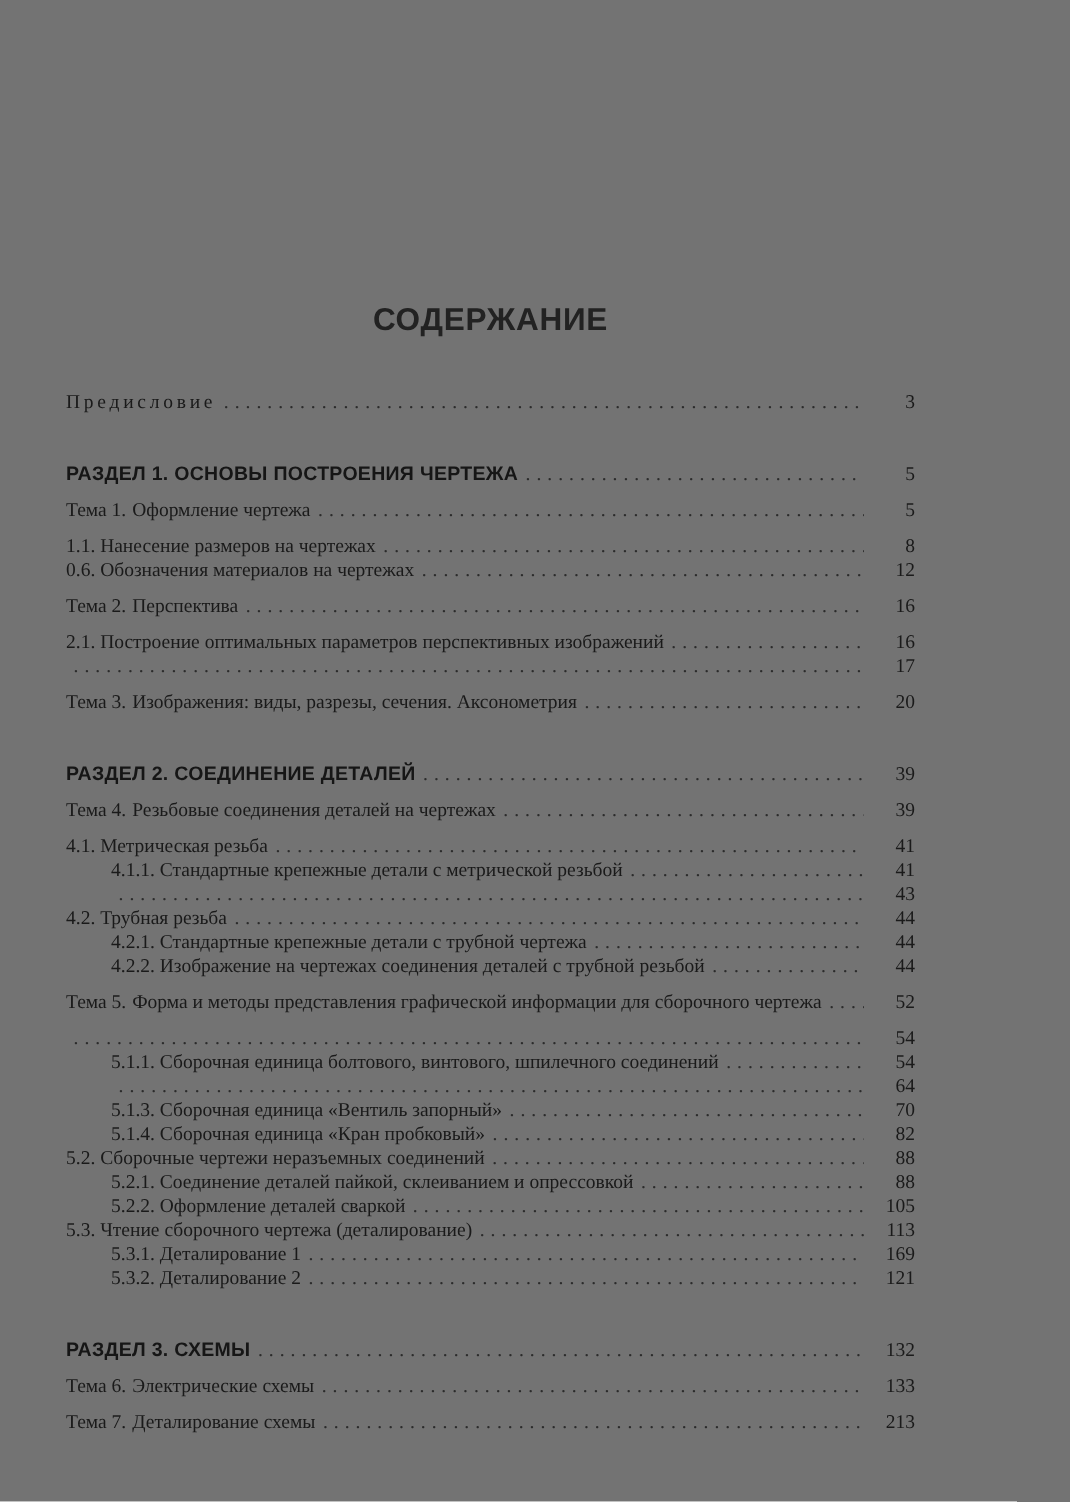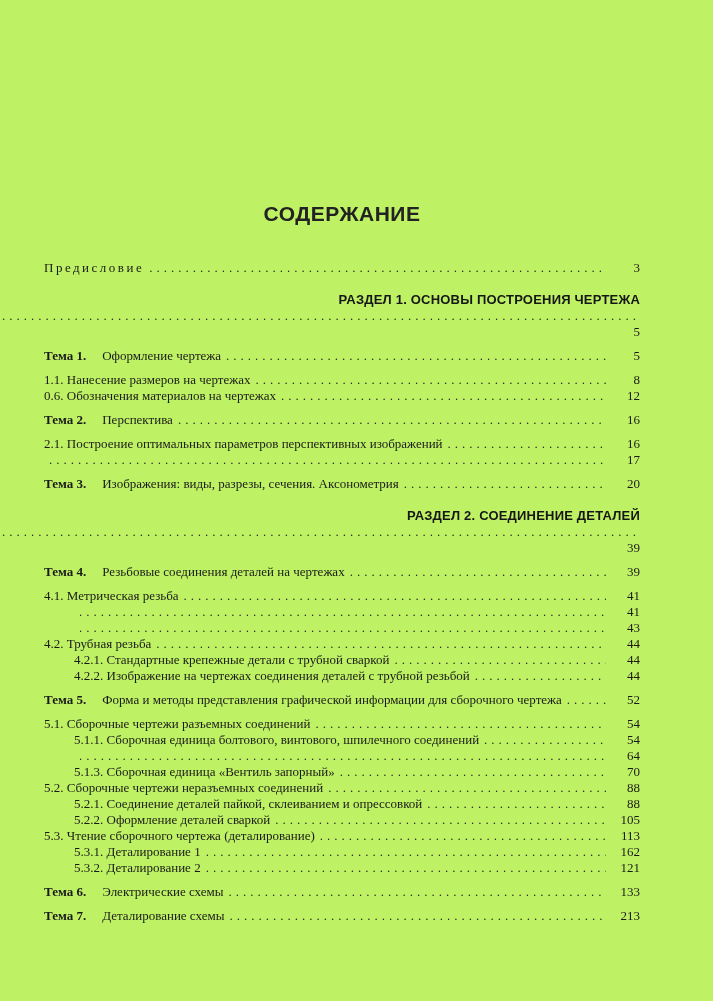"СОДЕРЖАНИЕ" .page { background: #bef264 -> #737373; padding: 202px 73px 0 44px -> 202px 103px 0 44px }
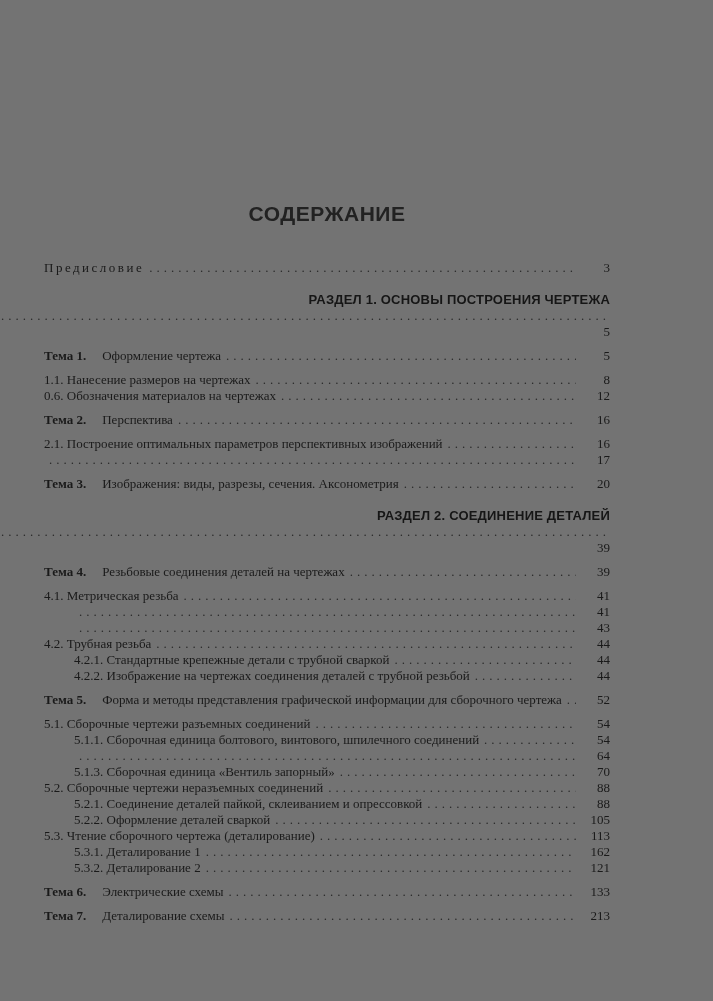"Предисловие" .row { align-items: flex-end -> flex-start }
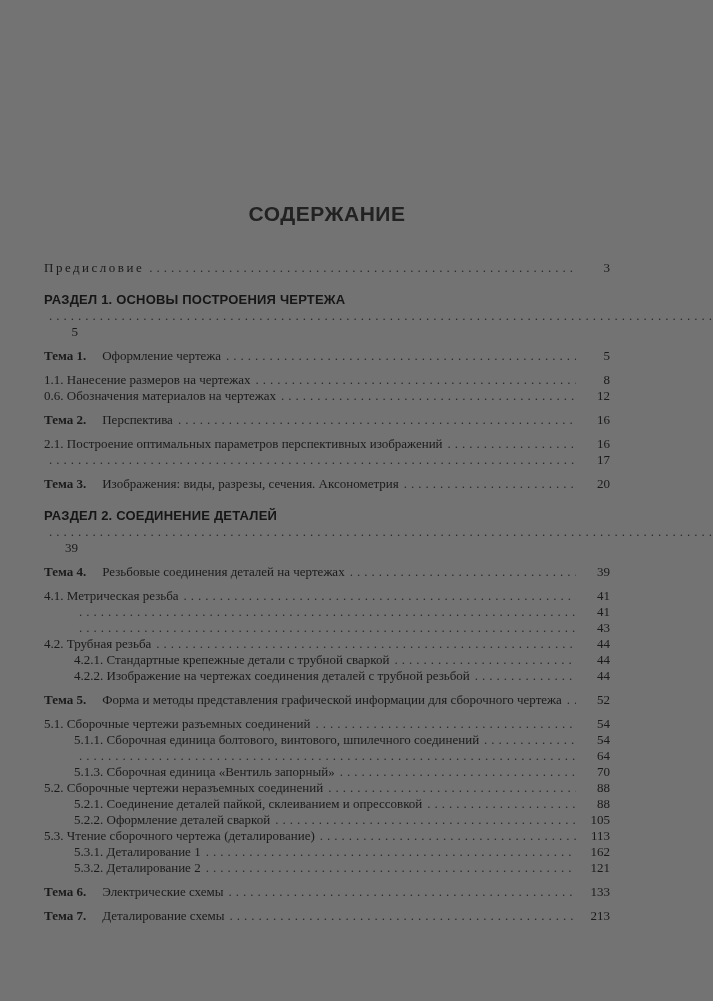"РАЗДЕЛ 1. ОСНОВЫ ПОСТРОЕНИЯ ЧЕРТЕЖА" .gap-large { flex-direction: column -> none; margin-top: 16px -> 32px }
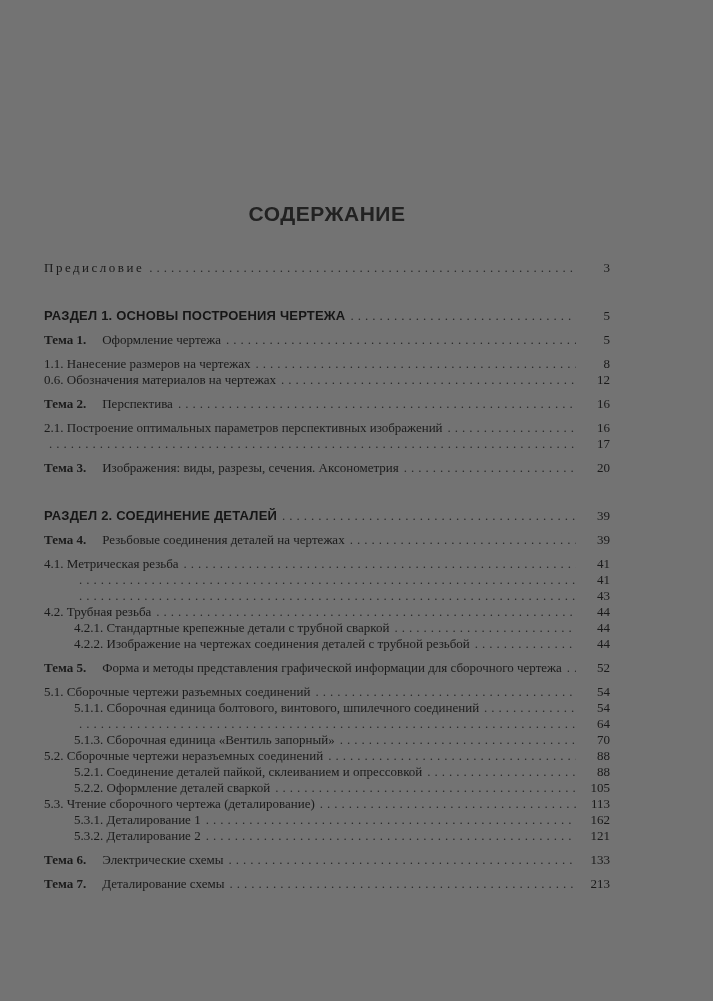"Тема 1." .bold { font-weight: 700 -> 400; margin-right: 16px -> 4px }
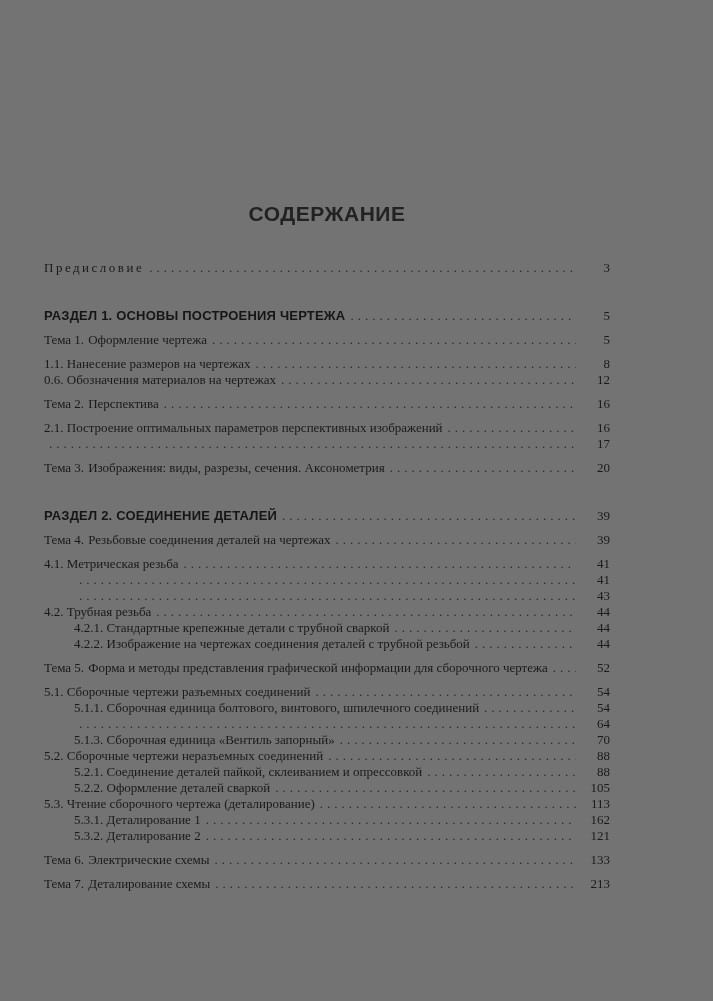"4.1.1. Стандартные крепежные детали с" span.label { html: none -> <span><span>4.1.1. Стандартные крепежные детали с метрической резьбой</span></span> }
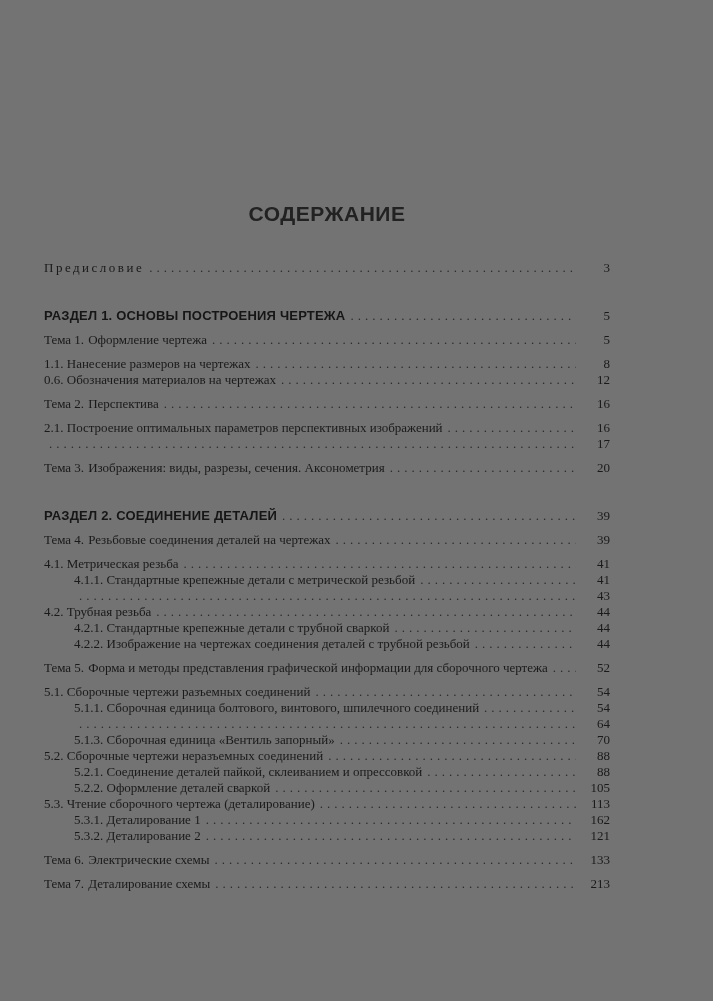"4.2.1. Стандартные крепежные детали с" span.txt { text: сваркой -> чертежа }
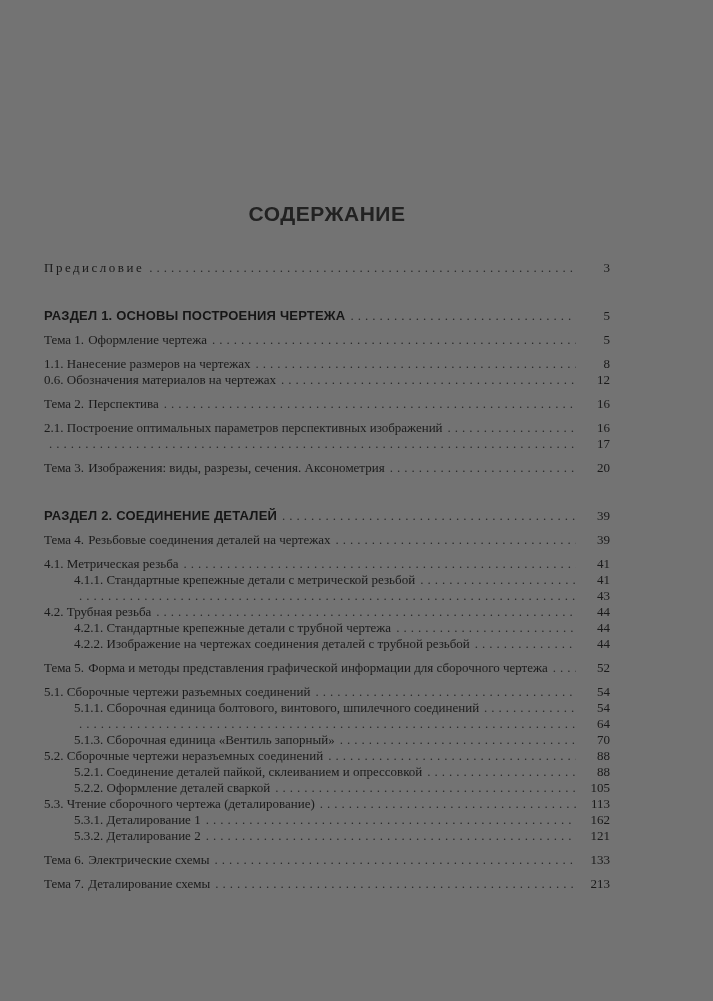"5.1. Сборочные чертежи разъемных" span.label { html: <span><span>5.1. Сборочные чертежи разъемных соединений</span></span> -> none }
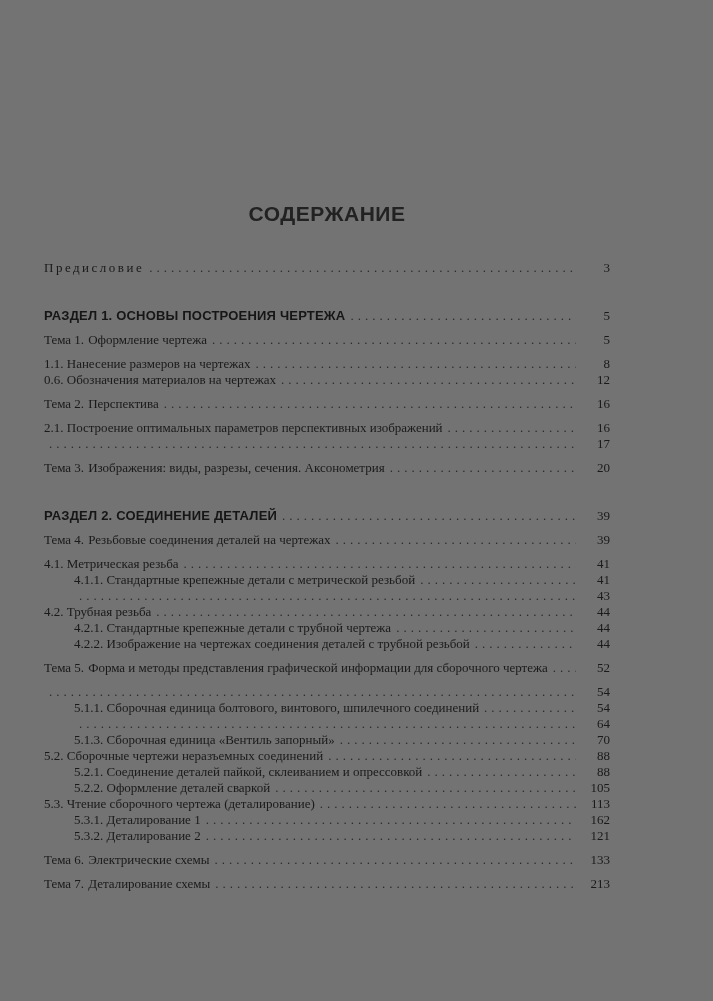"5.1.4. Сборочная единица «Кран" div.row { html: none -> <div> <span><span>5.1.4. Сборочная единица «Кран пробковый»</span></span> <span></span> <span>82</span> </div> }
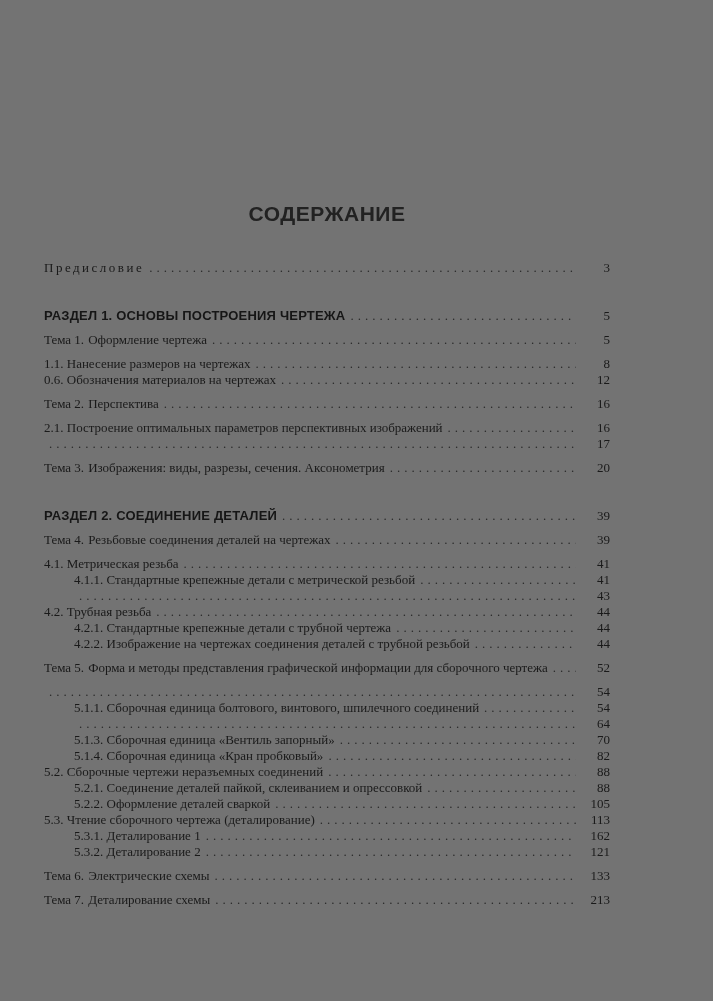"162" span.pg { text: 162 -> 169 }
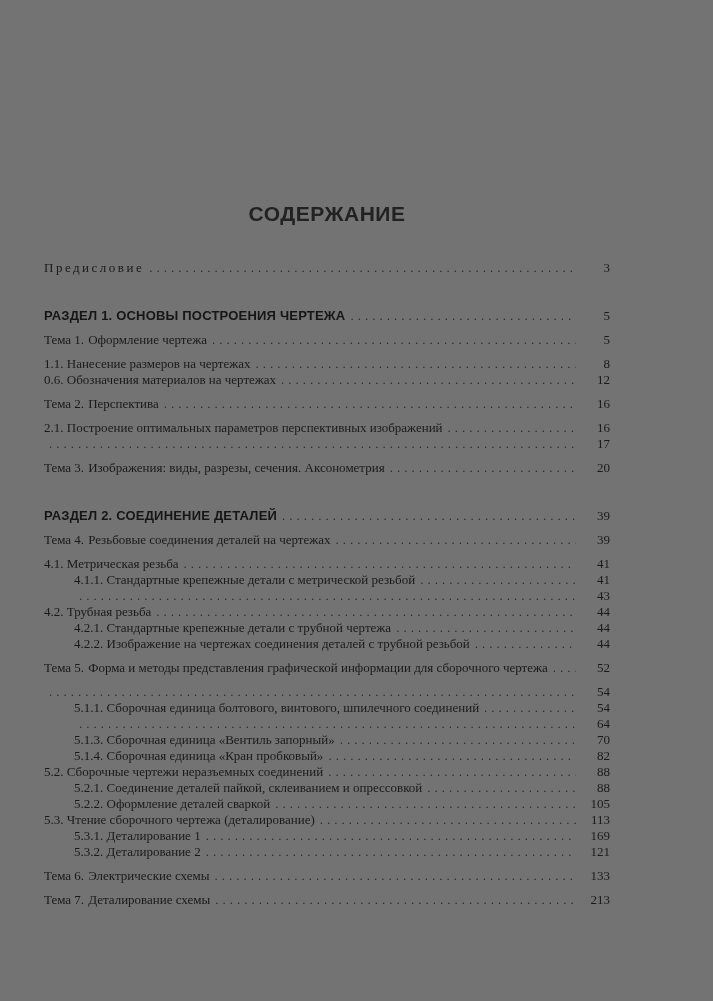"РАЗДЕЛ 3. СХЕМЫ" div.row { html: none -> <div> <span><span>РАЗДЕЛ 3. СХЕМЫ</span></span> <span></span> <span>132</span> </div> }
